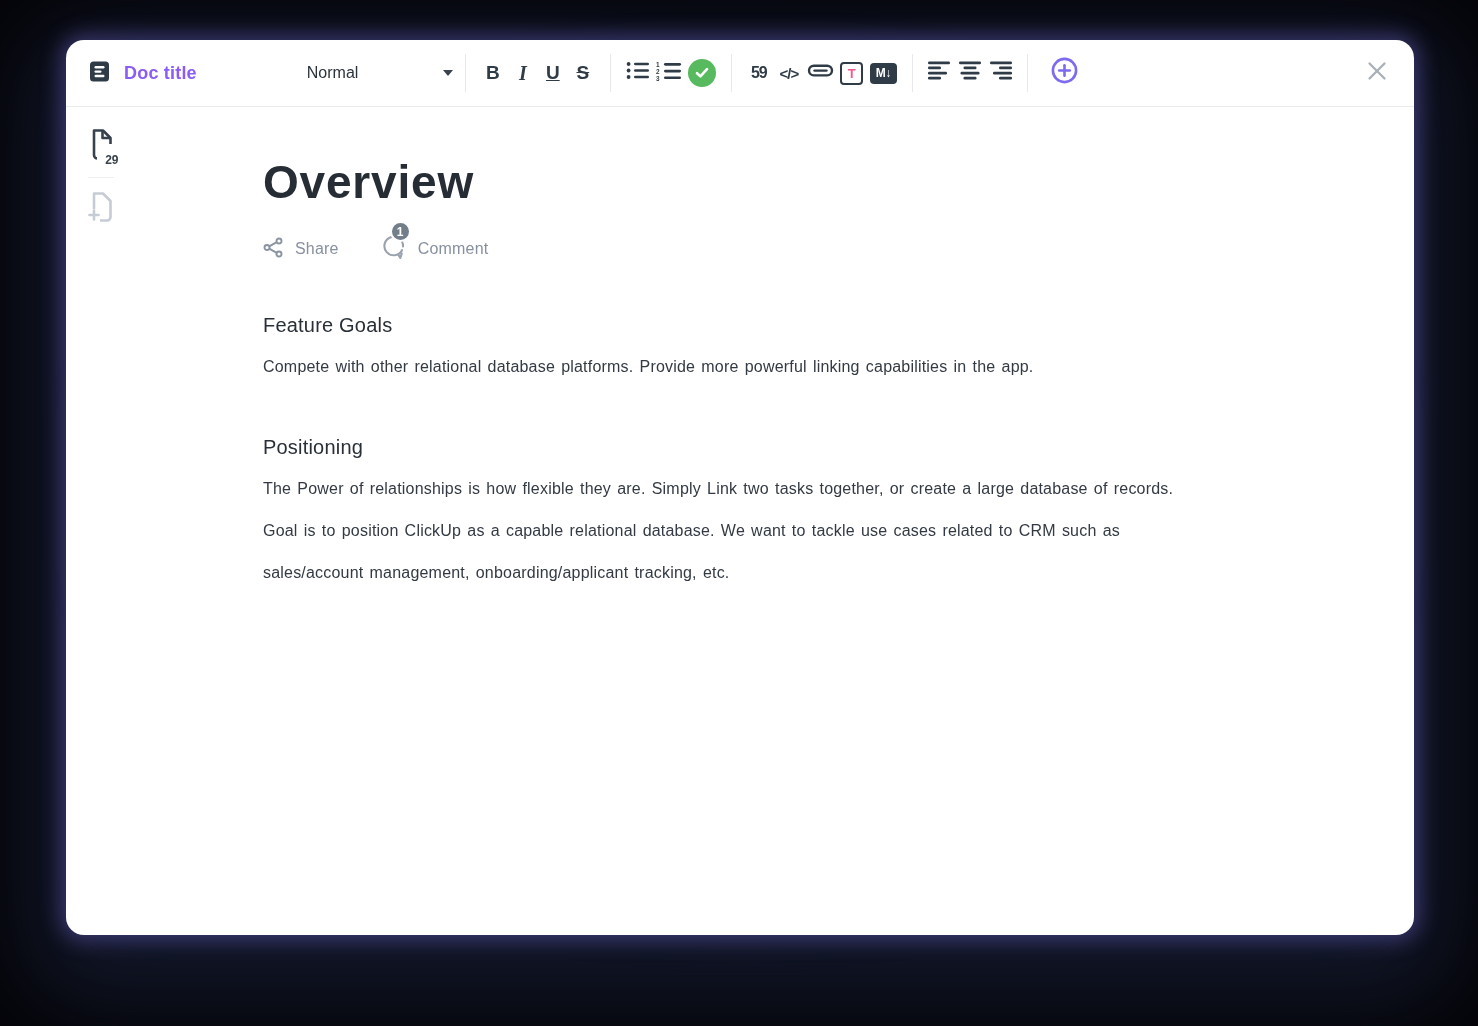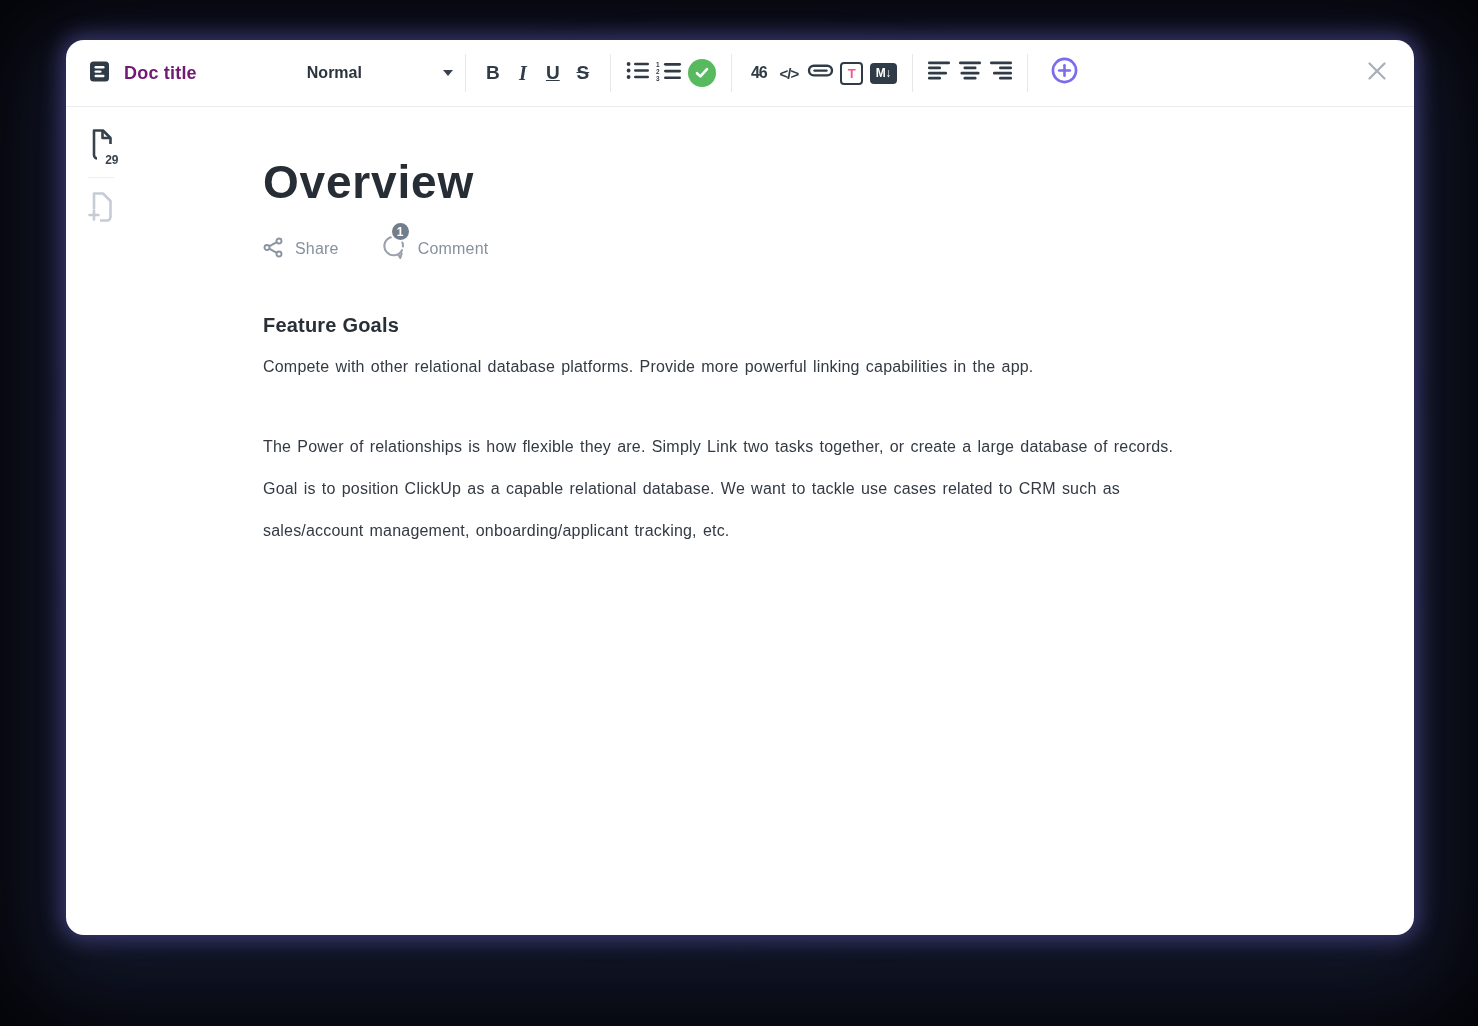"Doc title" .doc-title { color: #701a75 -> #8b5cf6 }
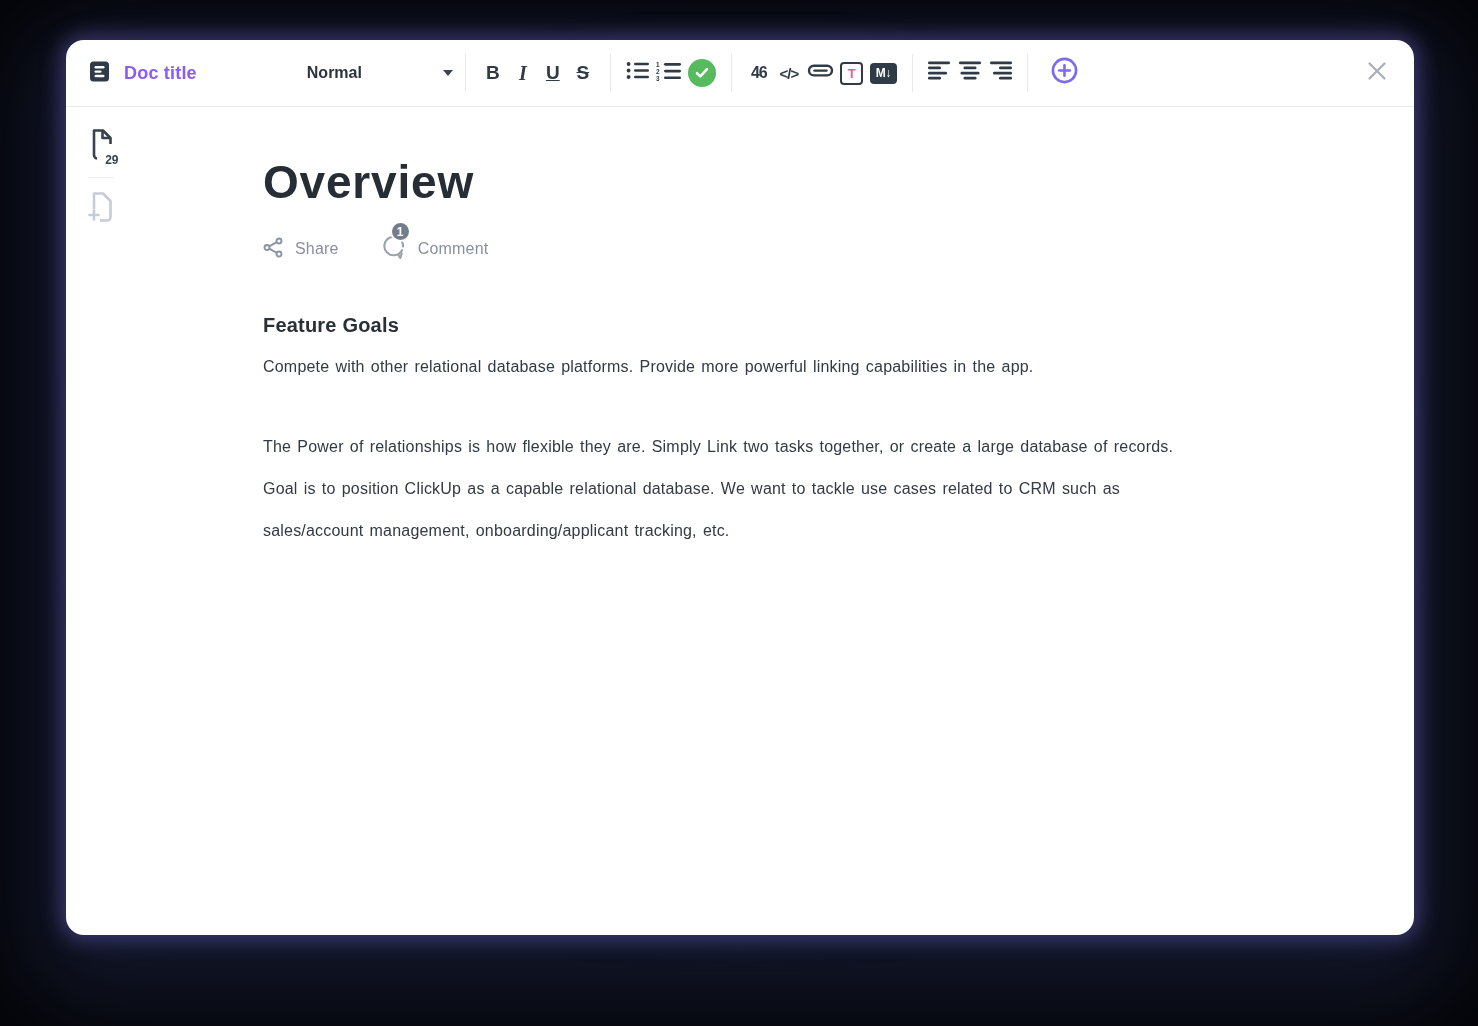"Normal" .style-select .val { font-weight: 700 -> 400 }
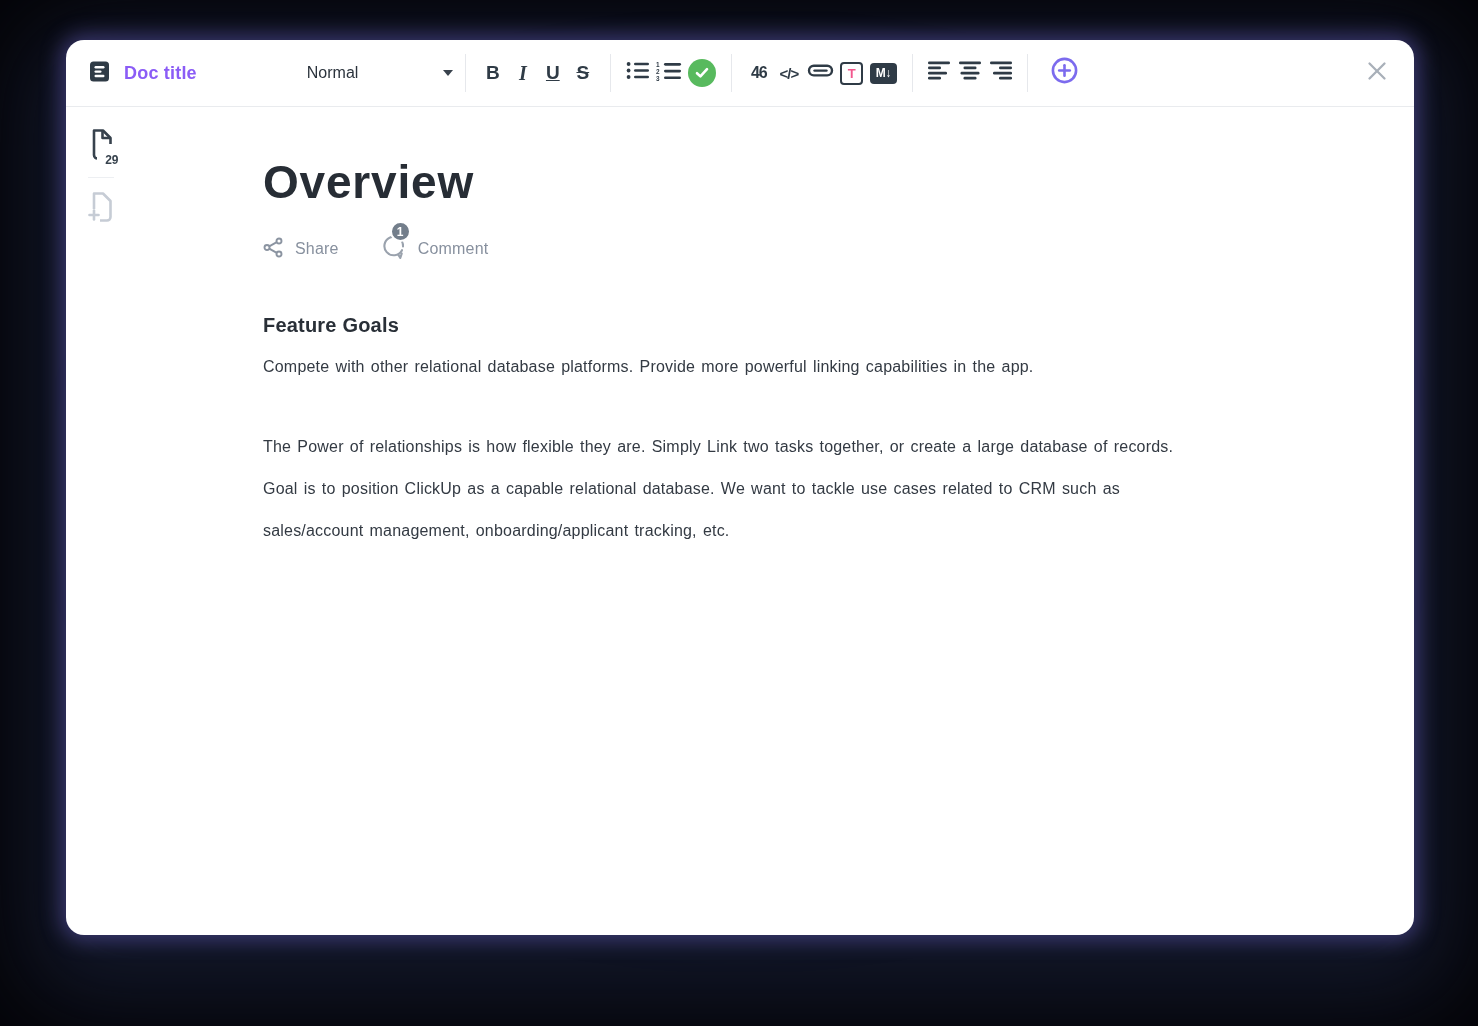"46" div.tb-btn { text: 46 -> 59 }
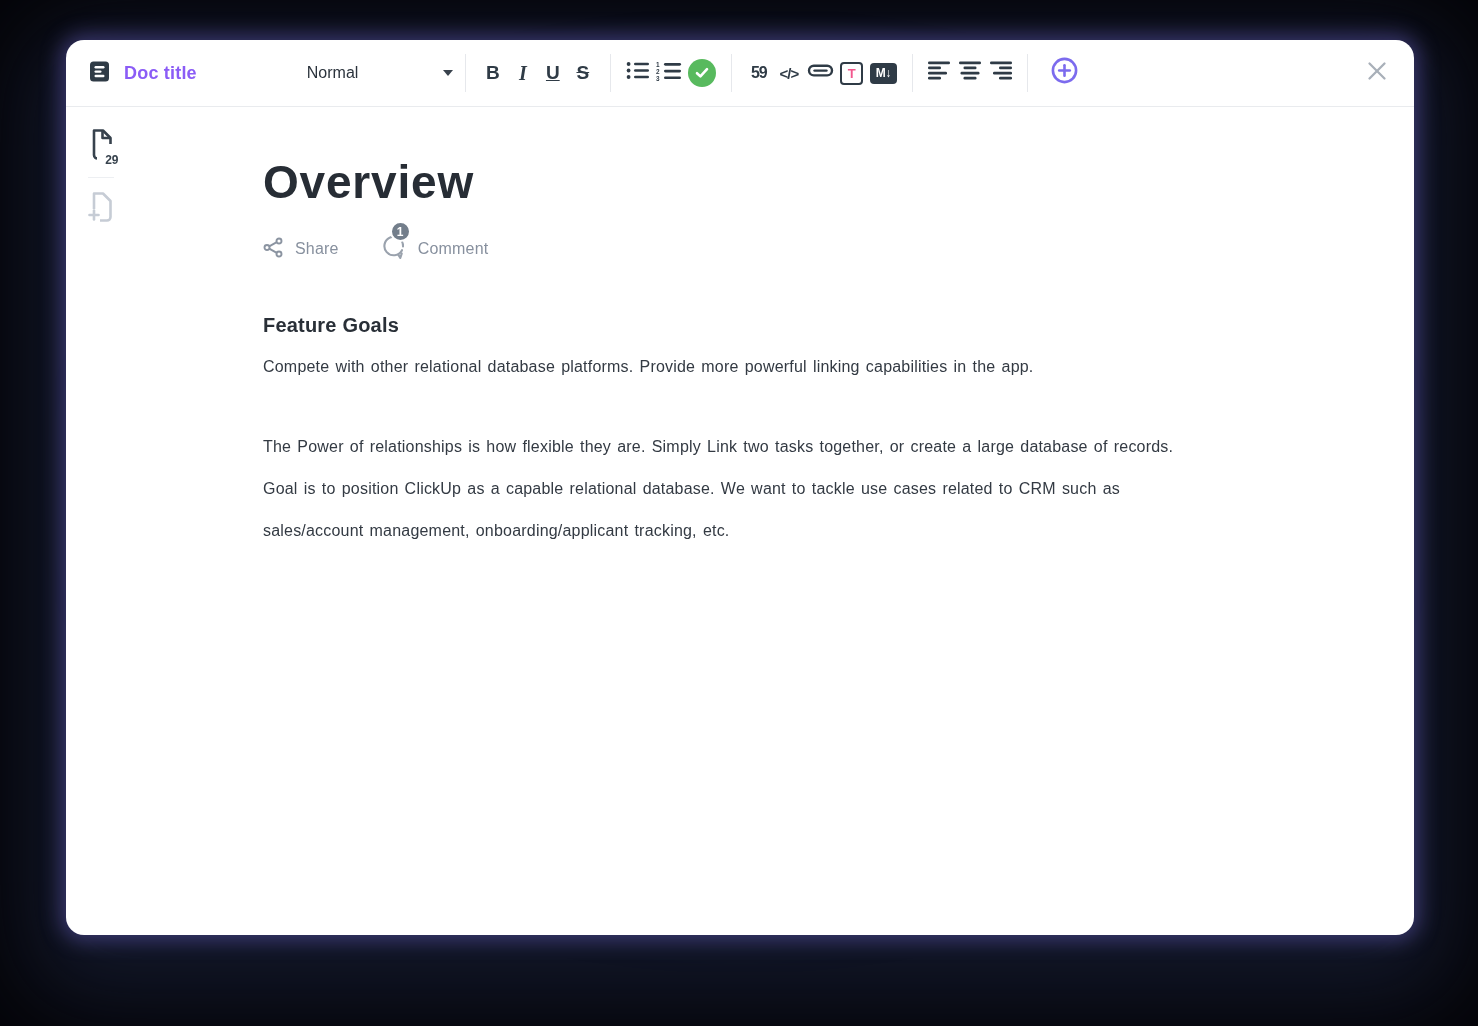"Feature Goals" .section-heading { font-weight: 700 -> 400 }
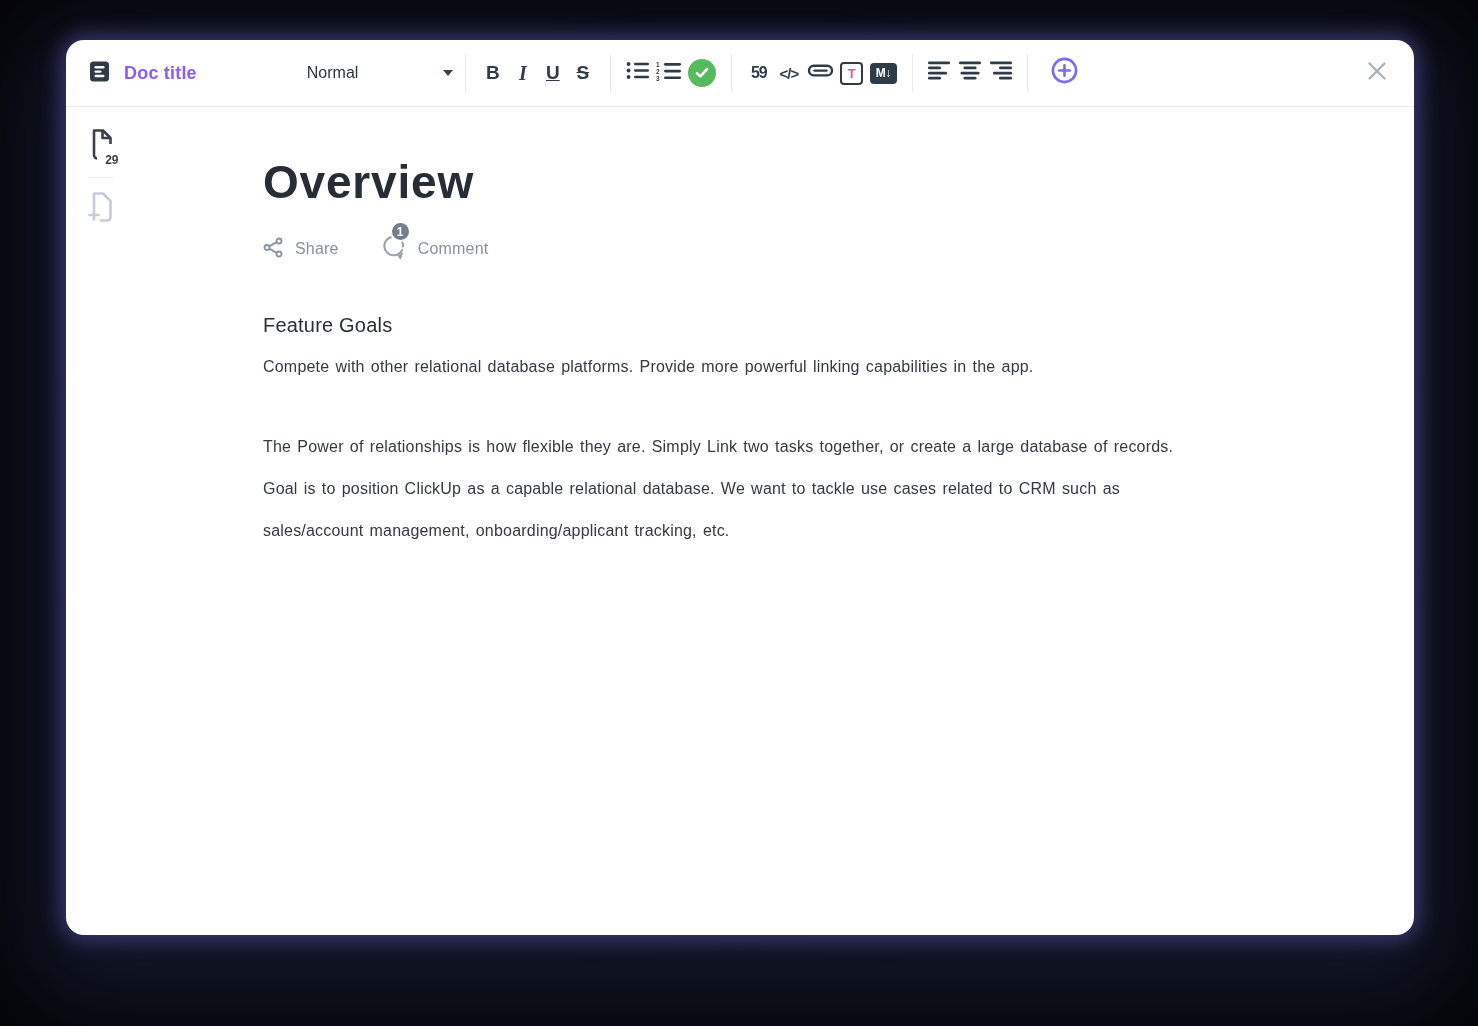"Positioning" div.section-heading { html: none -> <div>Positioning</div> }
